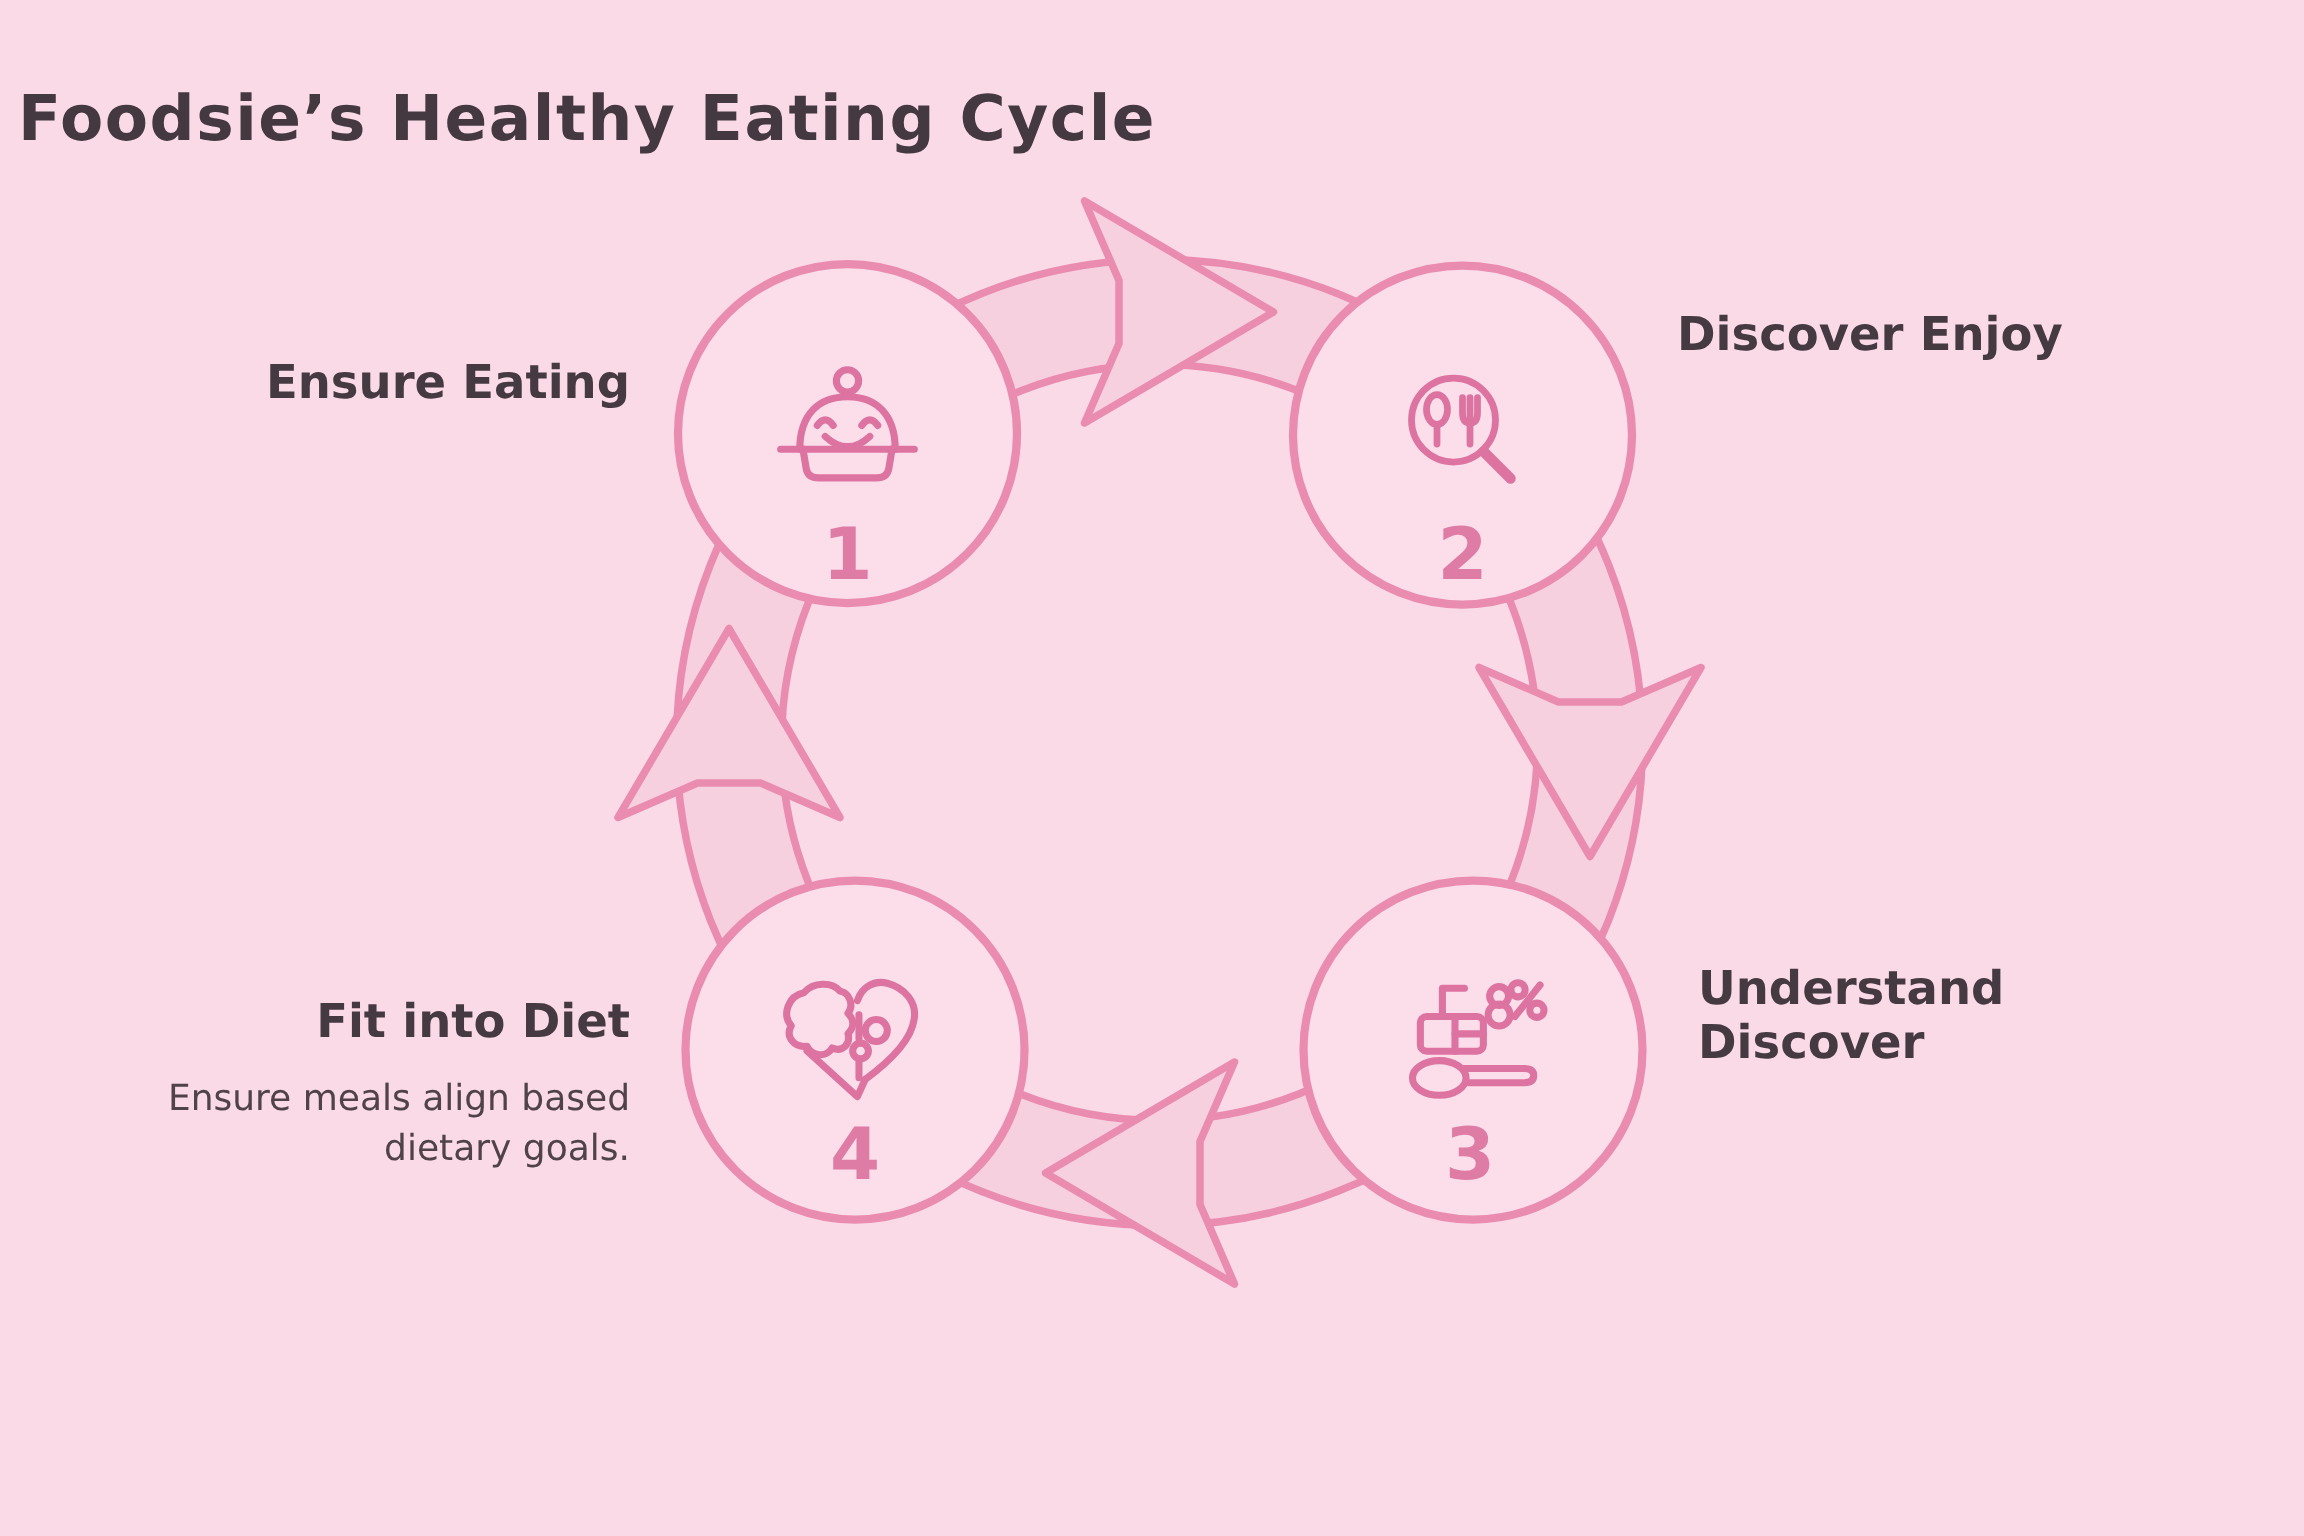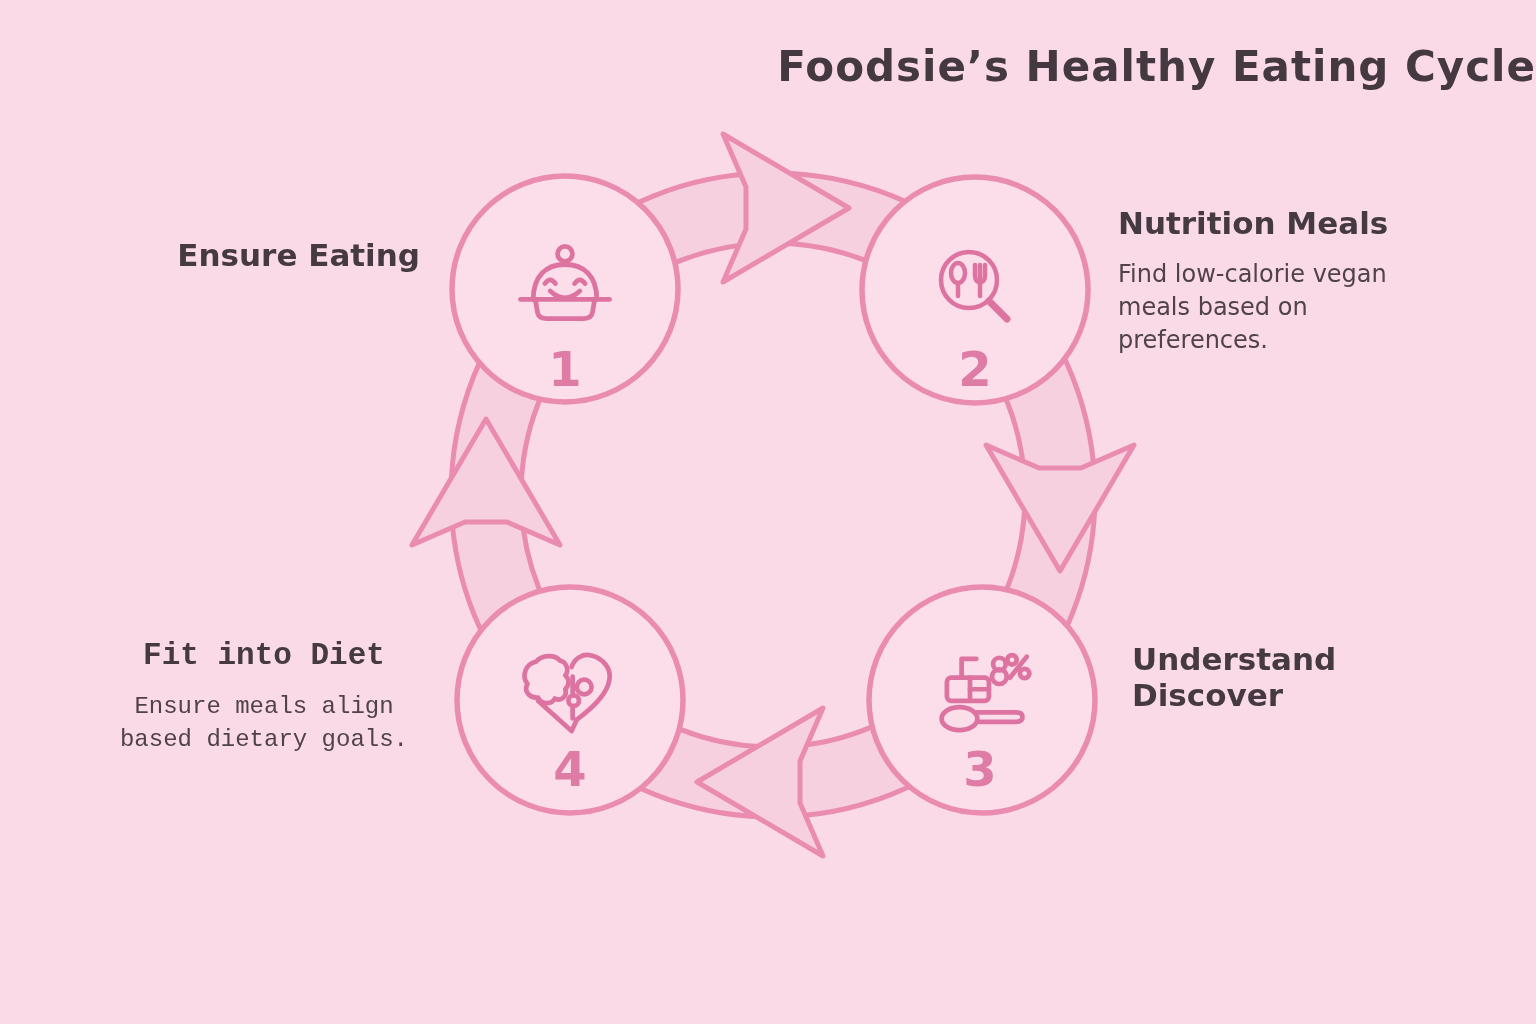"Foodsie’s Healthy Eating Cycle" .title { margin: 0 -> 12px; text-align: right -> left }
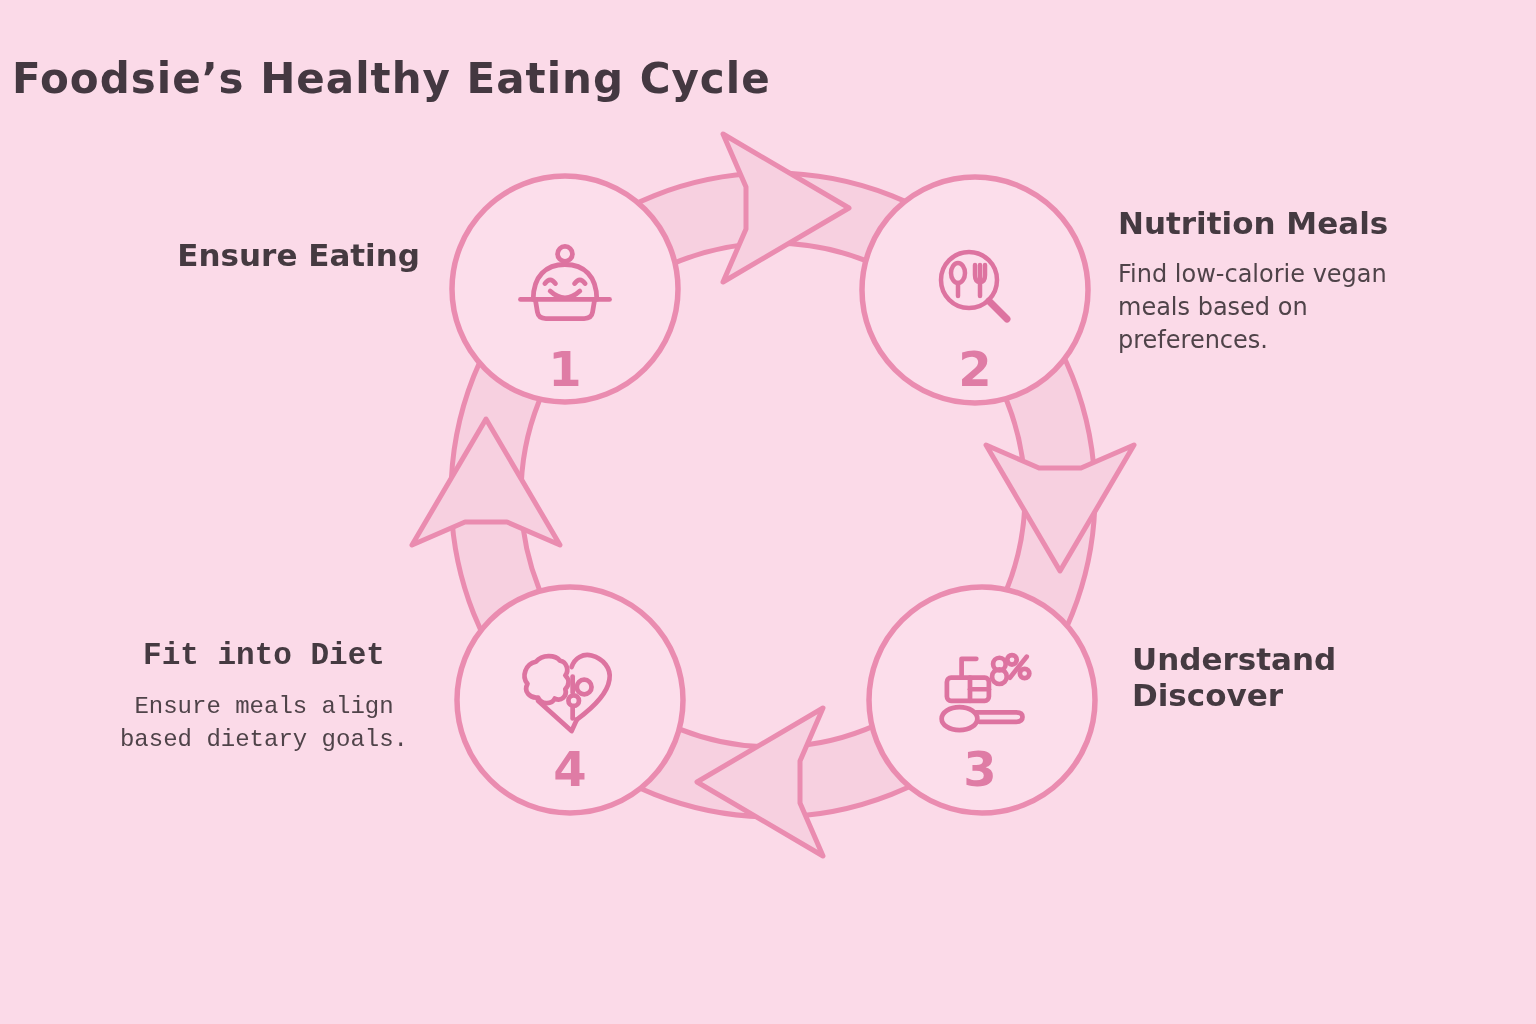"Nutrition Meals" h2 { text: Nutrition Meals -> Discover Enjoy }
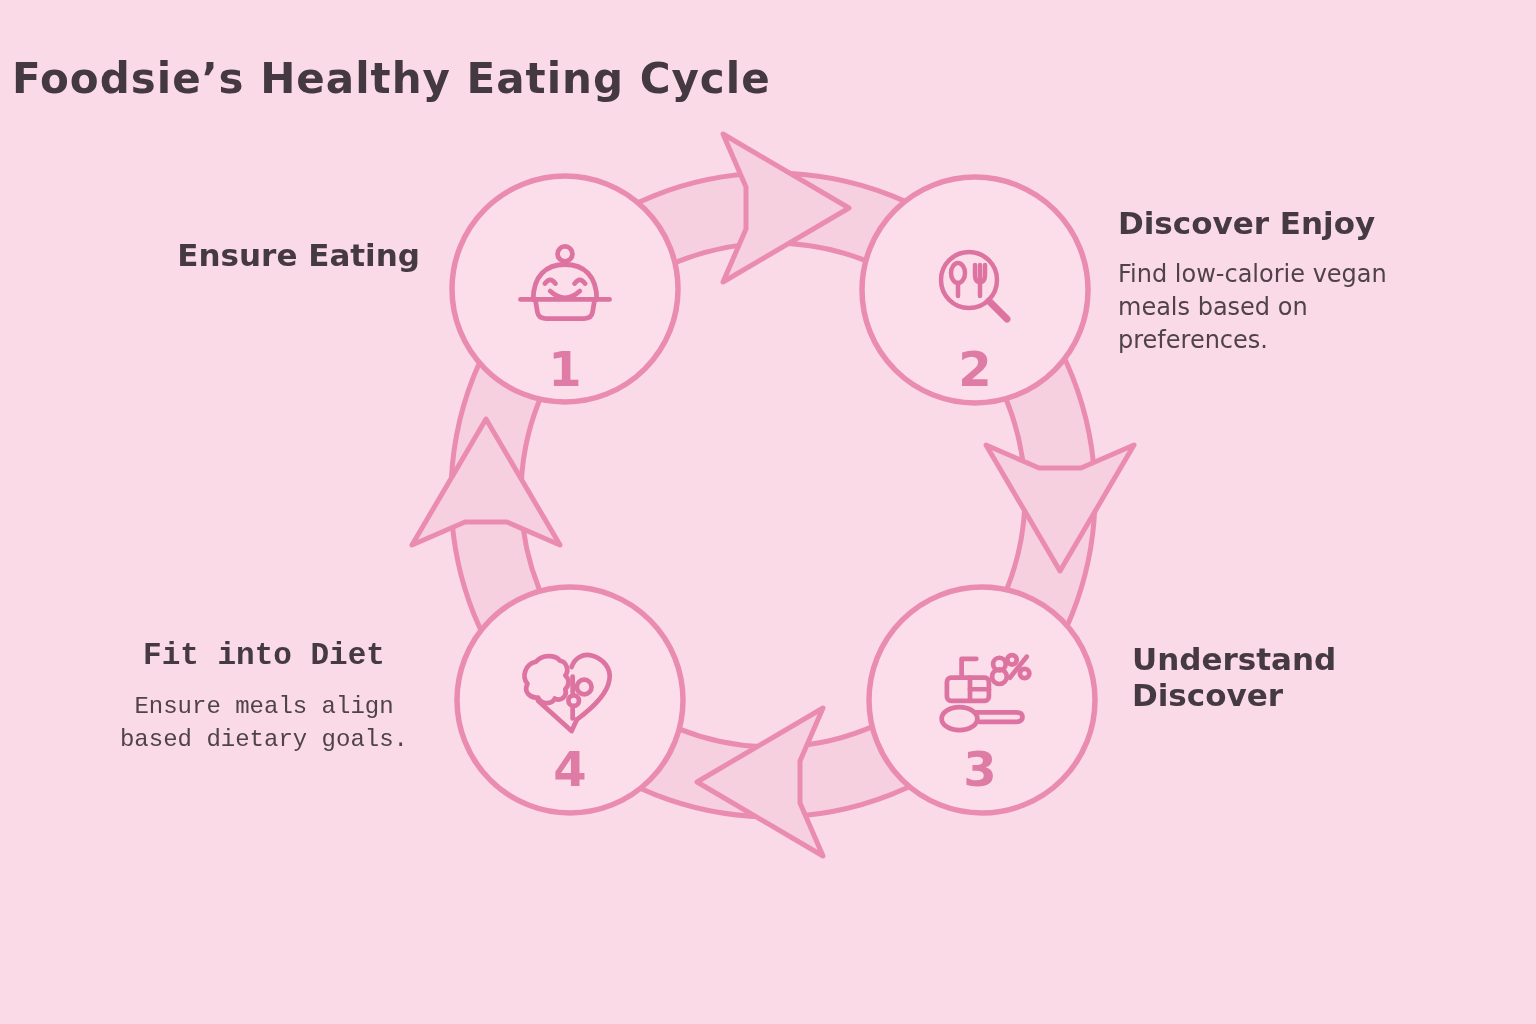"Find low-calorie vegan meals based" p { html: <p>Find low-calorie vegan meals based on preferences.</p> -> none }
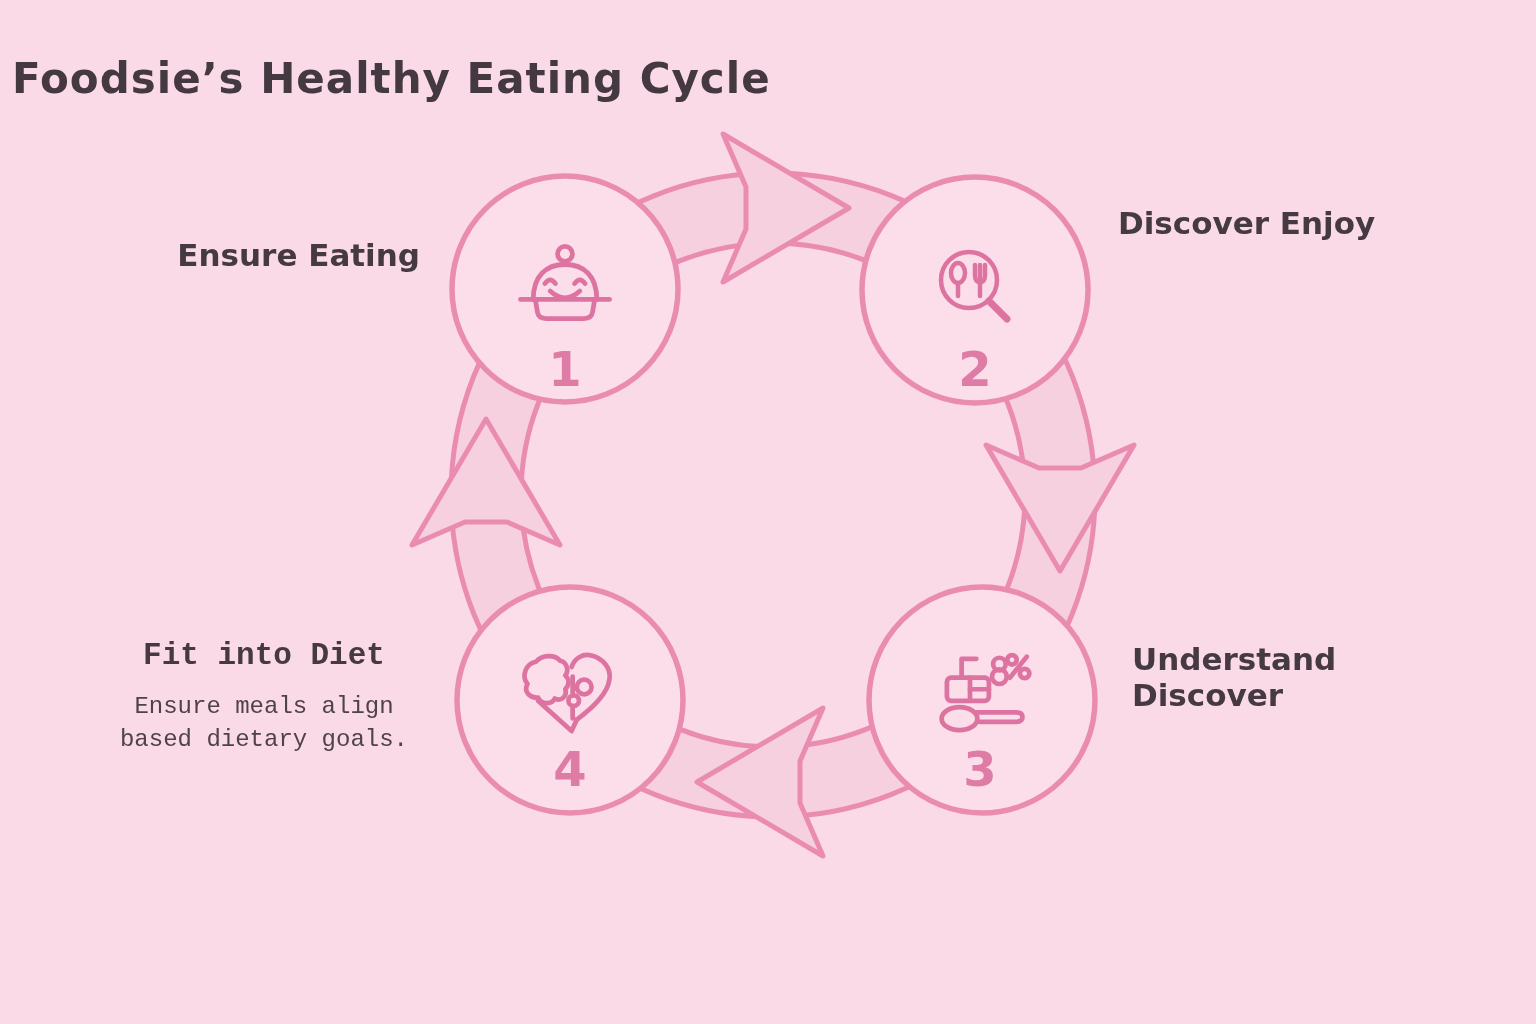"Fit into Diet" .t4 { font-family: Liberation Mono, monospace -> none; text-align: center -> right; top: 638px -> 664px }
